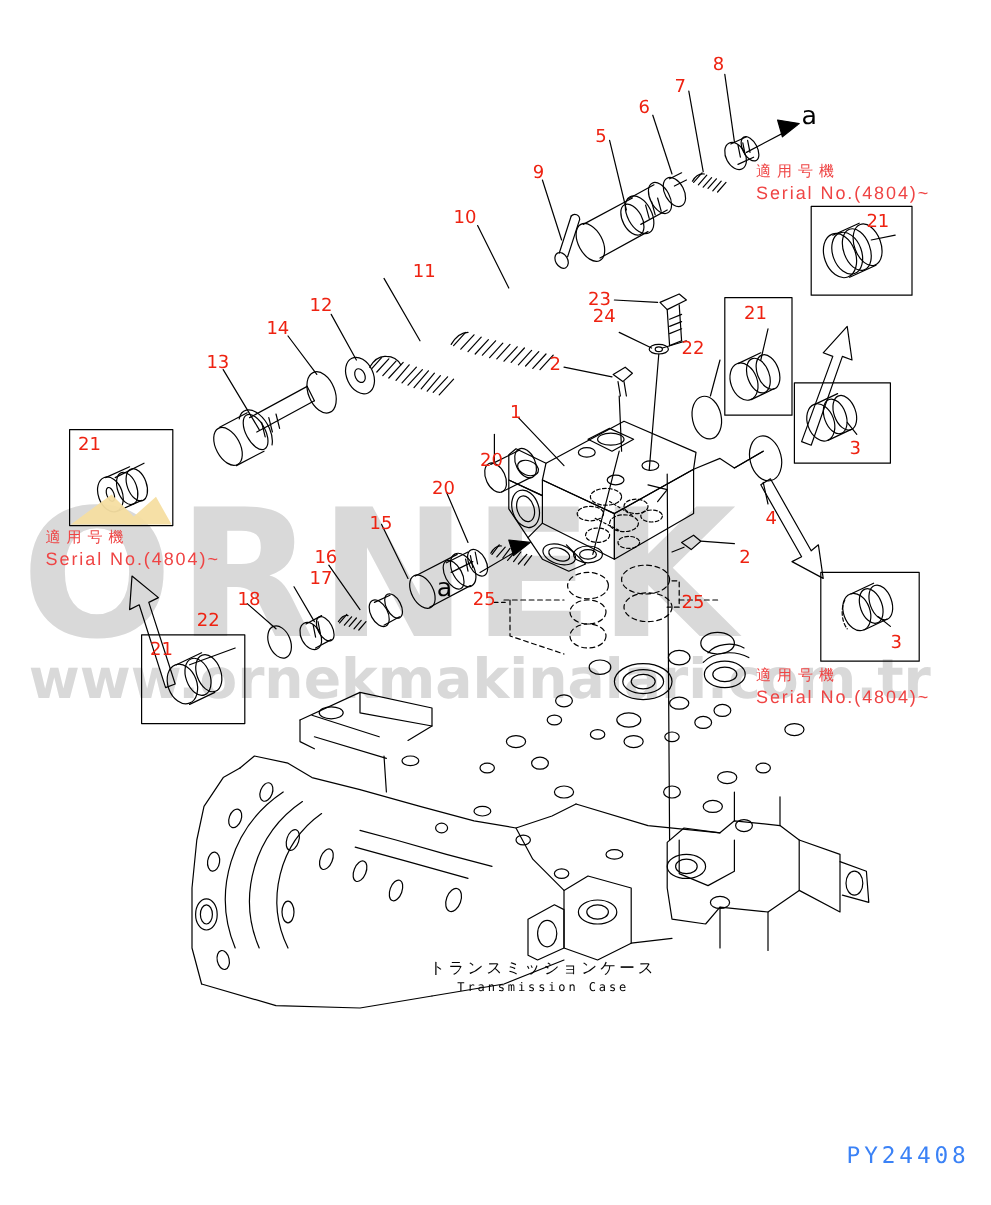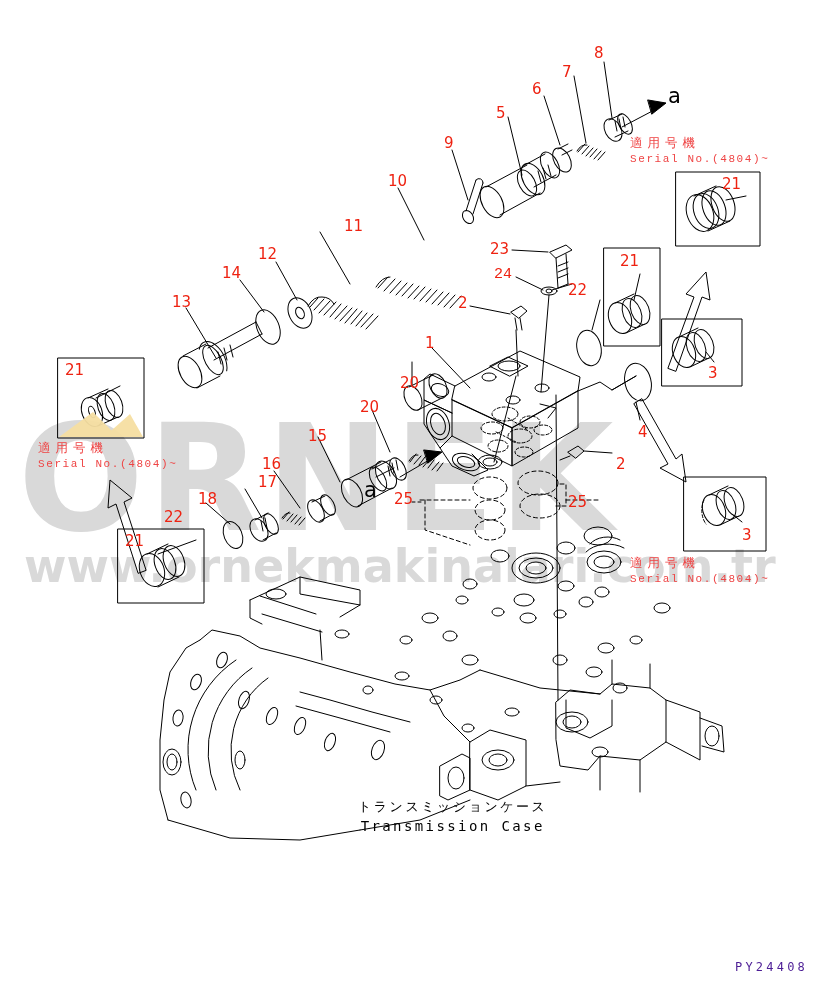"Serial No.(4804)~" .note .en { font-family: Liberation Mono, monospace -> Liberation Sans, sans-serif; font-size: 11px -> 15px }
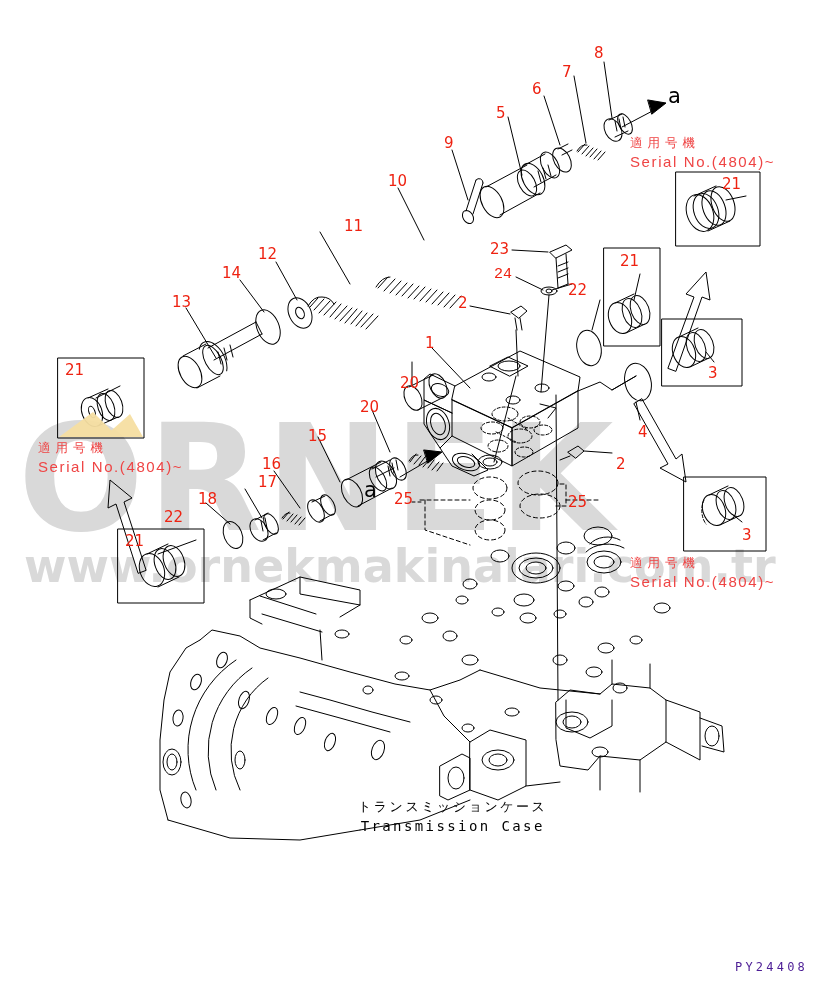"10" div.cal { margin-left: 10px -> none }
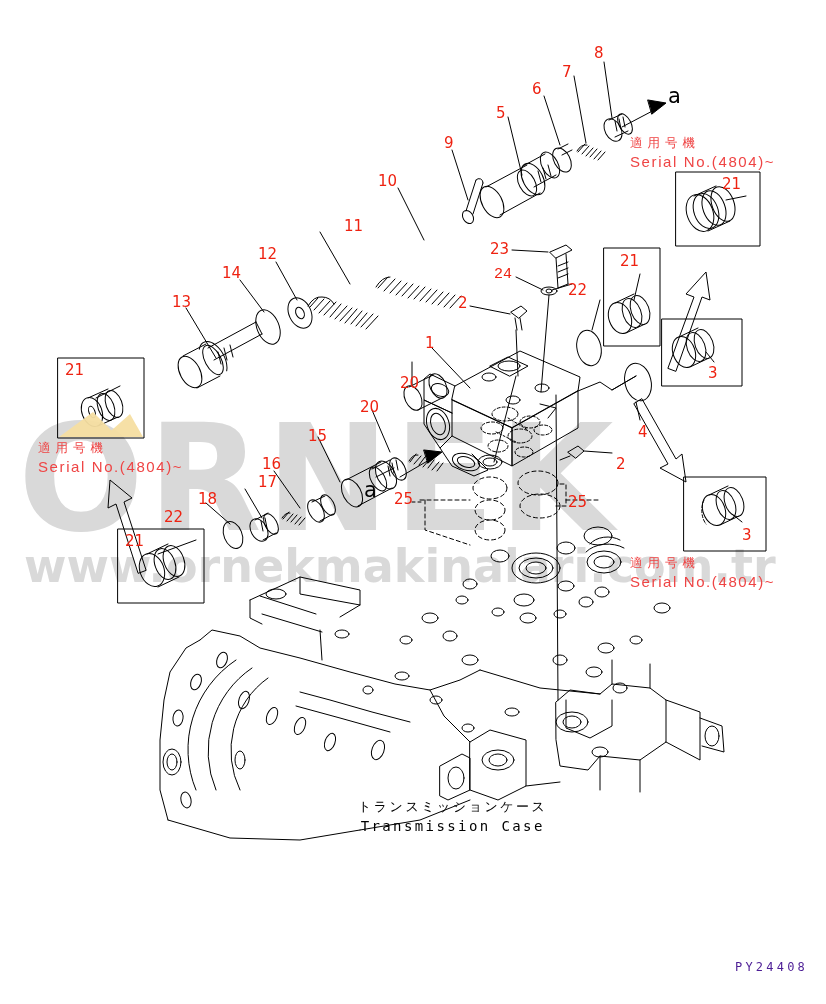"24" div.cal { font-family: Liberation Mono, monospace -> none; top: 266px -> 254px }
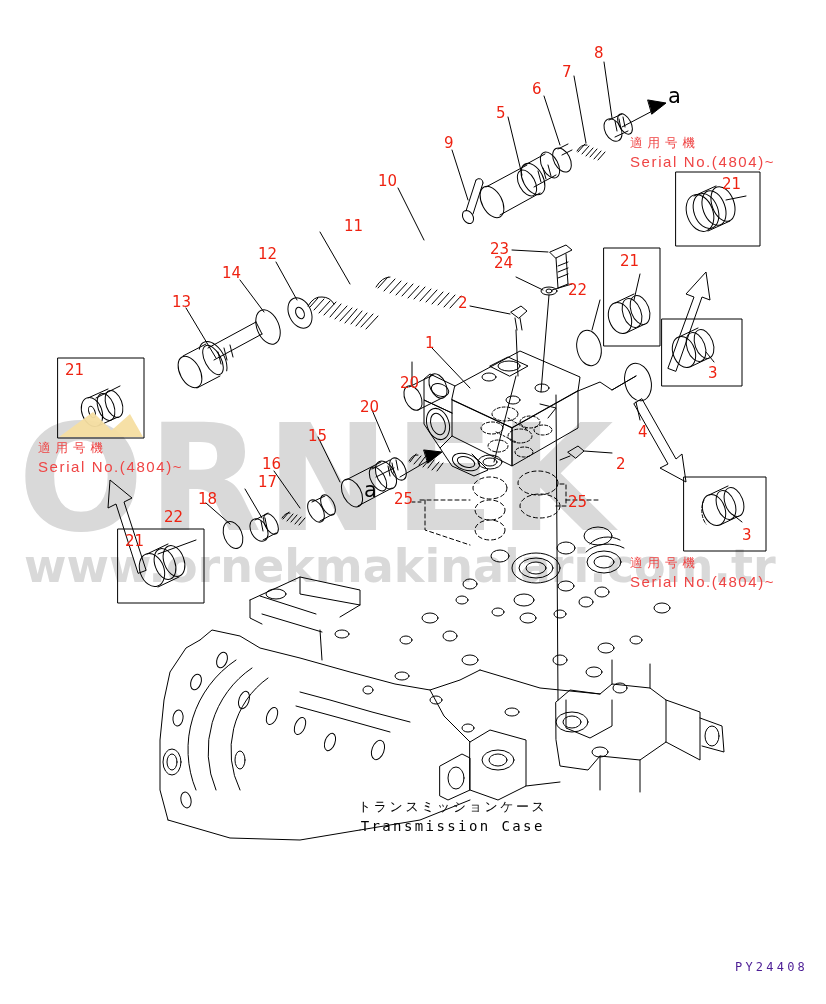"Transmission Case" #caption .en { font-size: 14px -> 10px }
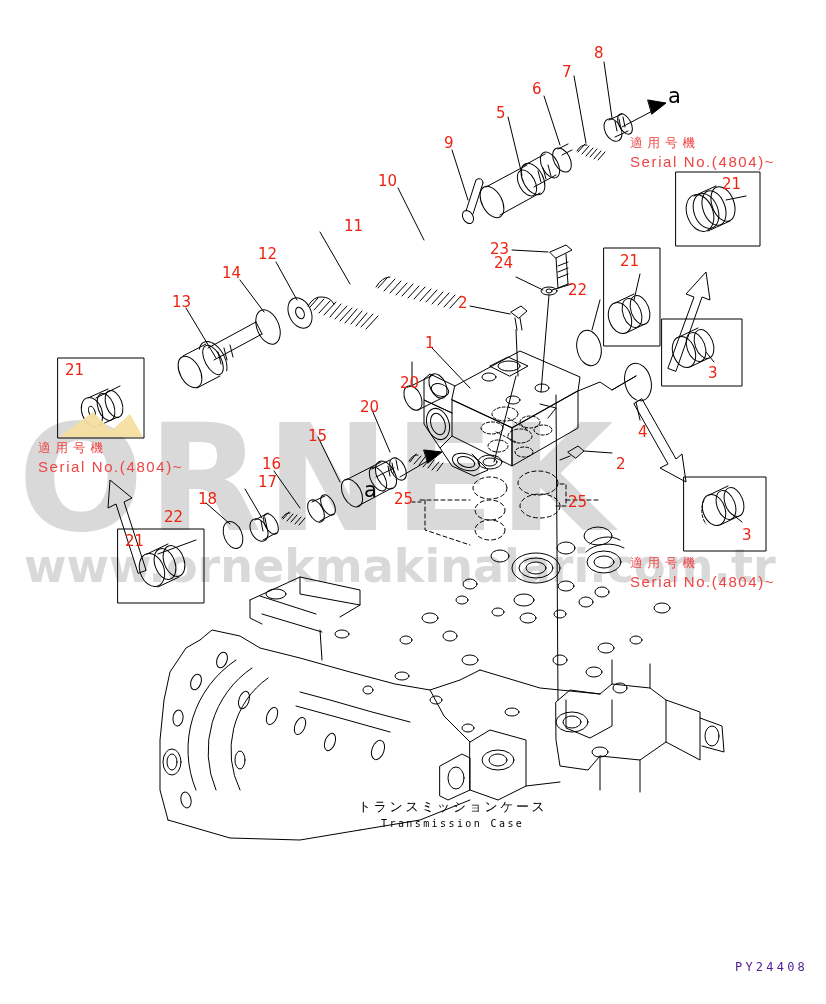"PY24408" #drwno { color: #4c1d95 -> #3b82f6; font-size: 12px -> 19px }
